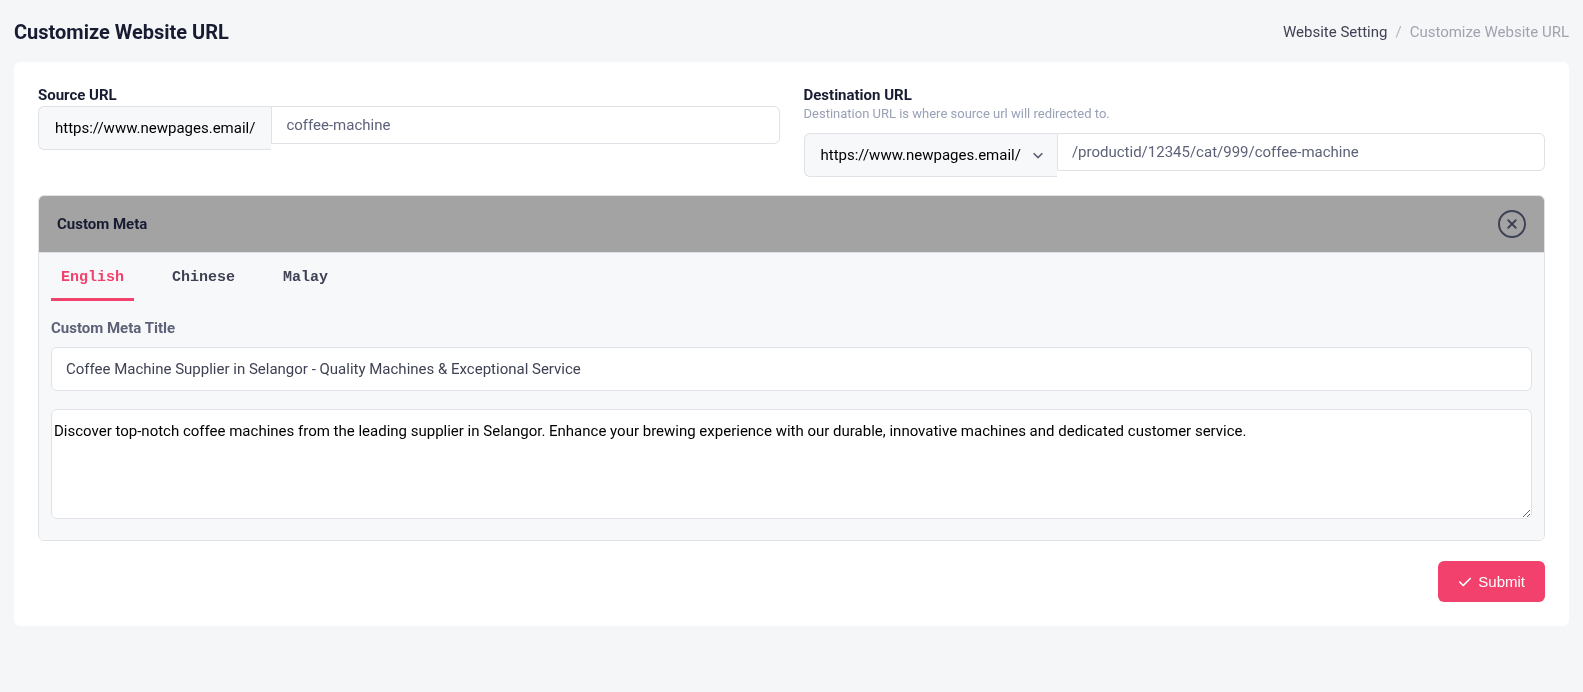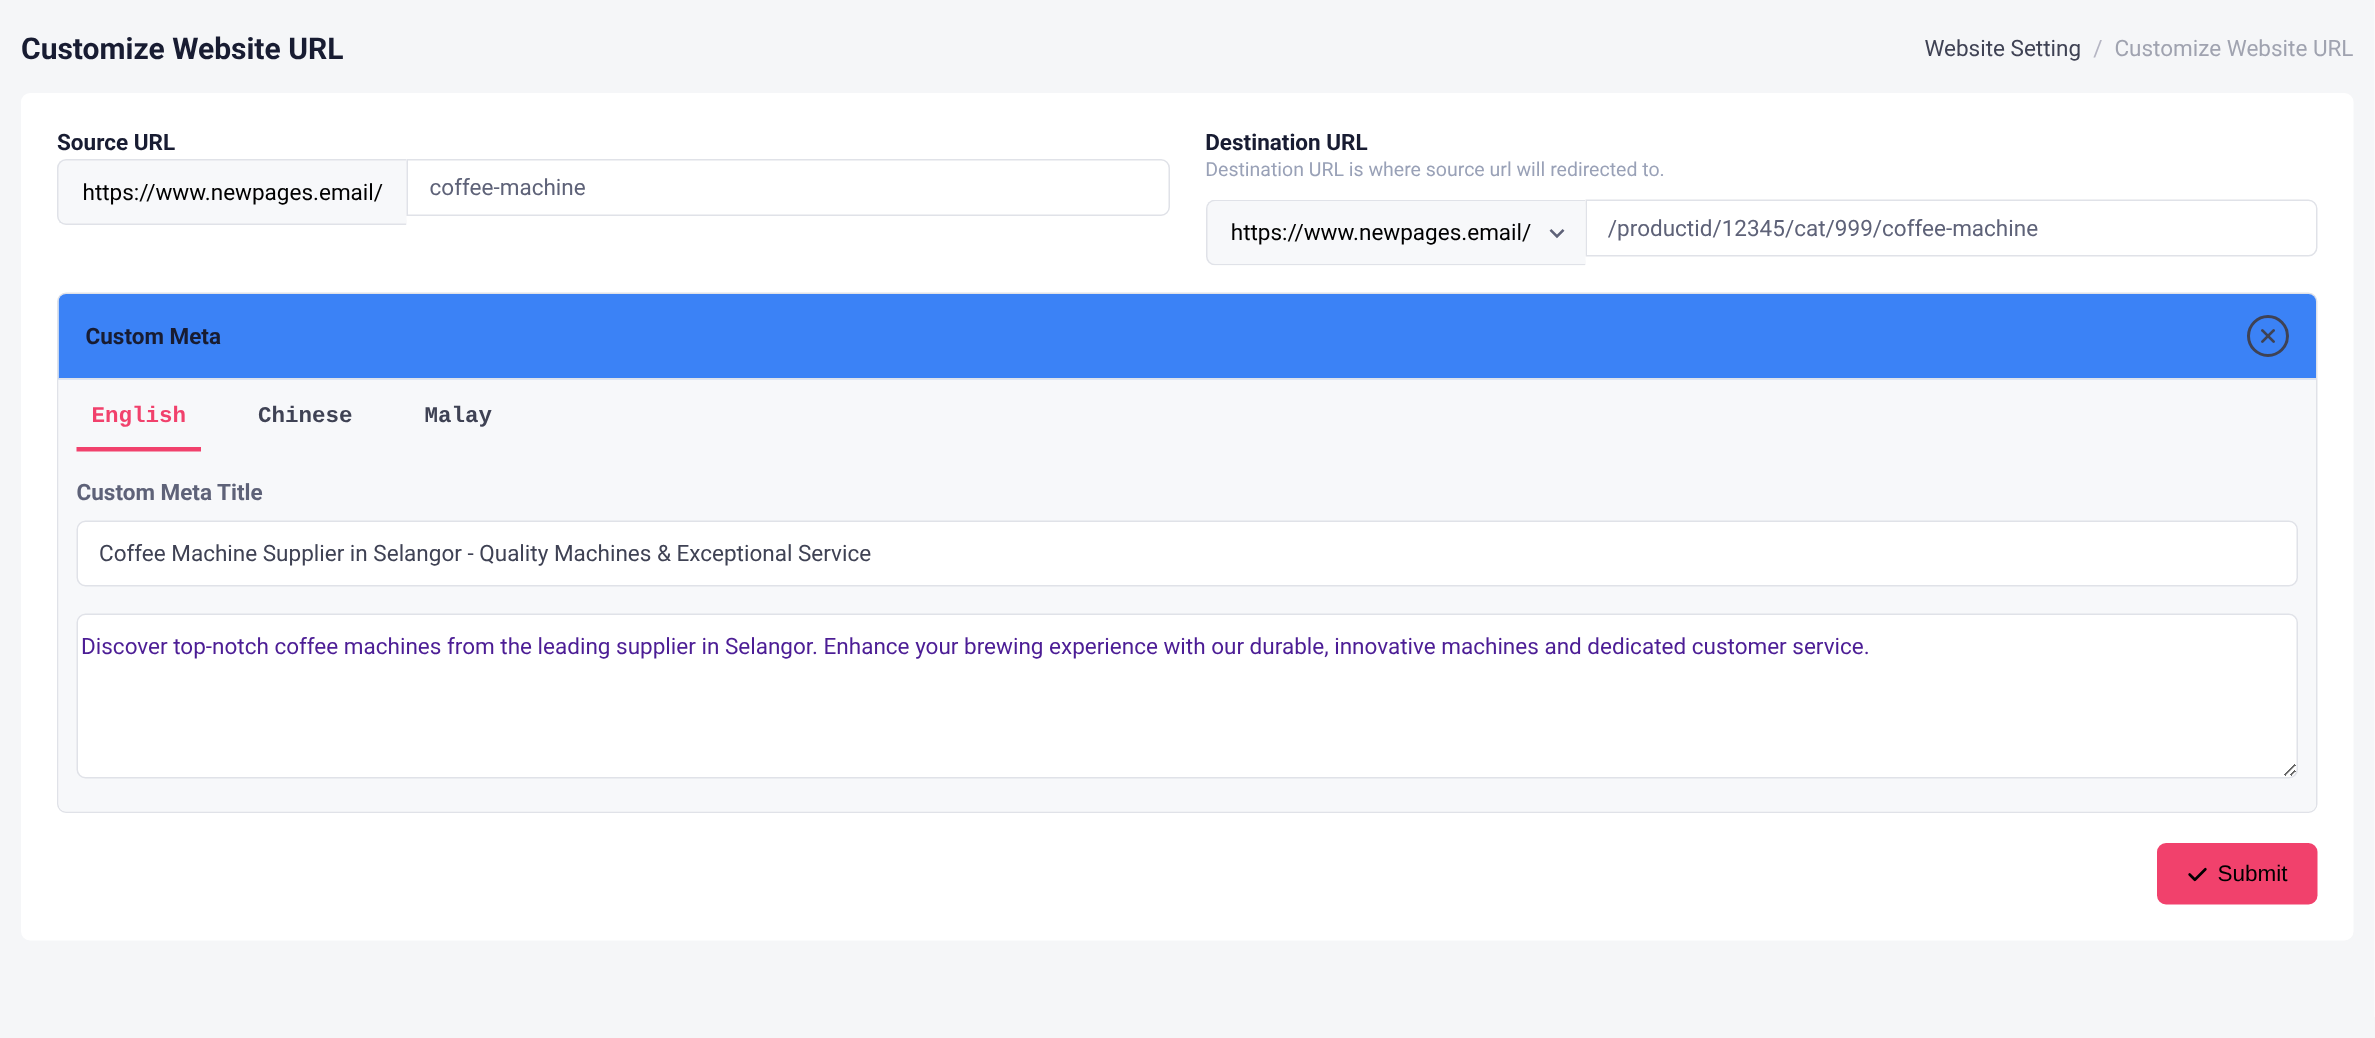"Custom Meta" .meta-header { background: #3b82f6 -> #a3a3a3 }
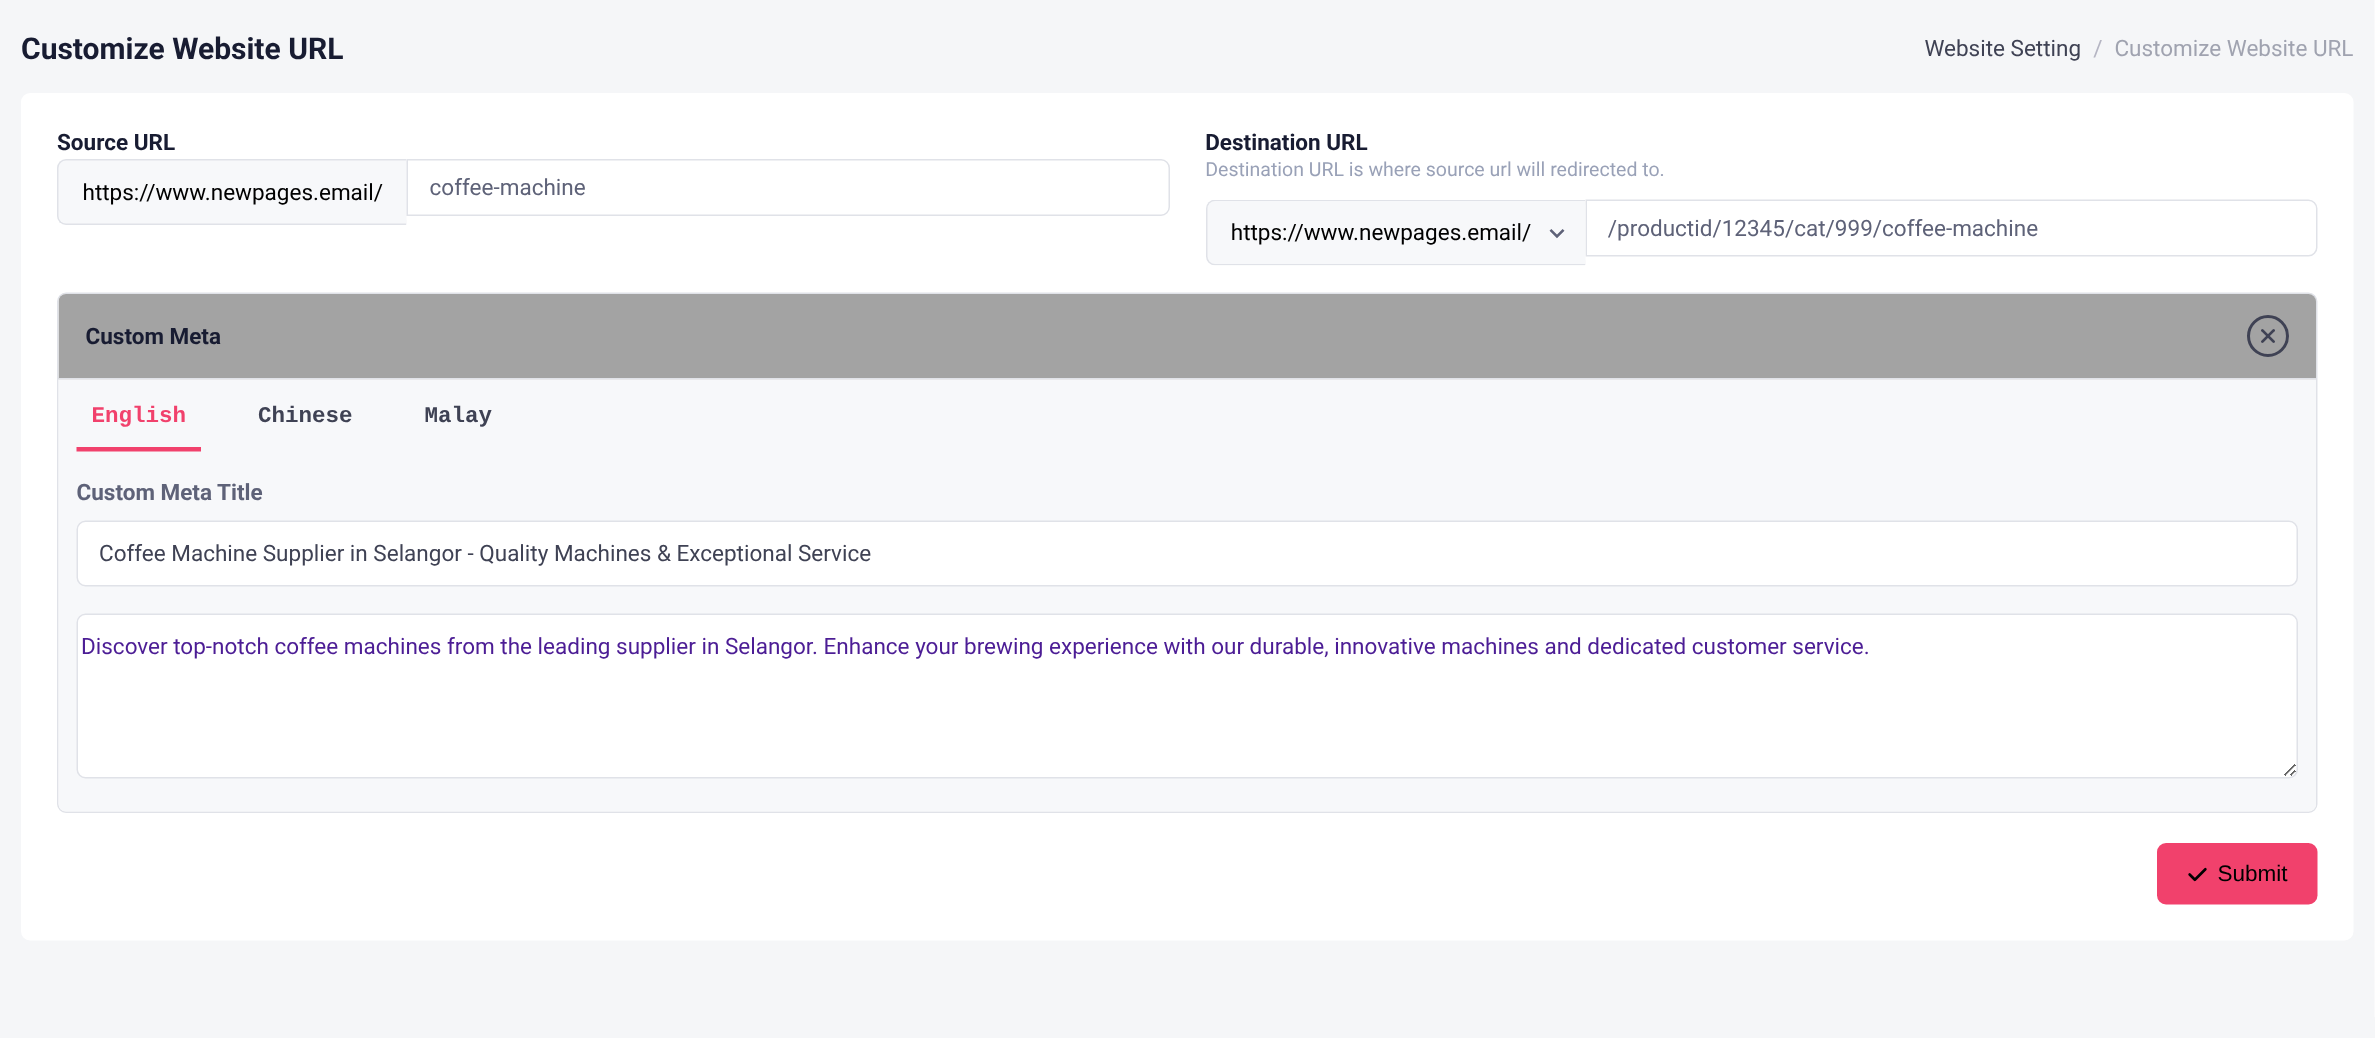"Discover top-notch coffee machines from" .meta-textarea { color: #4c1d95 -> #000000 }
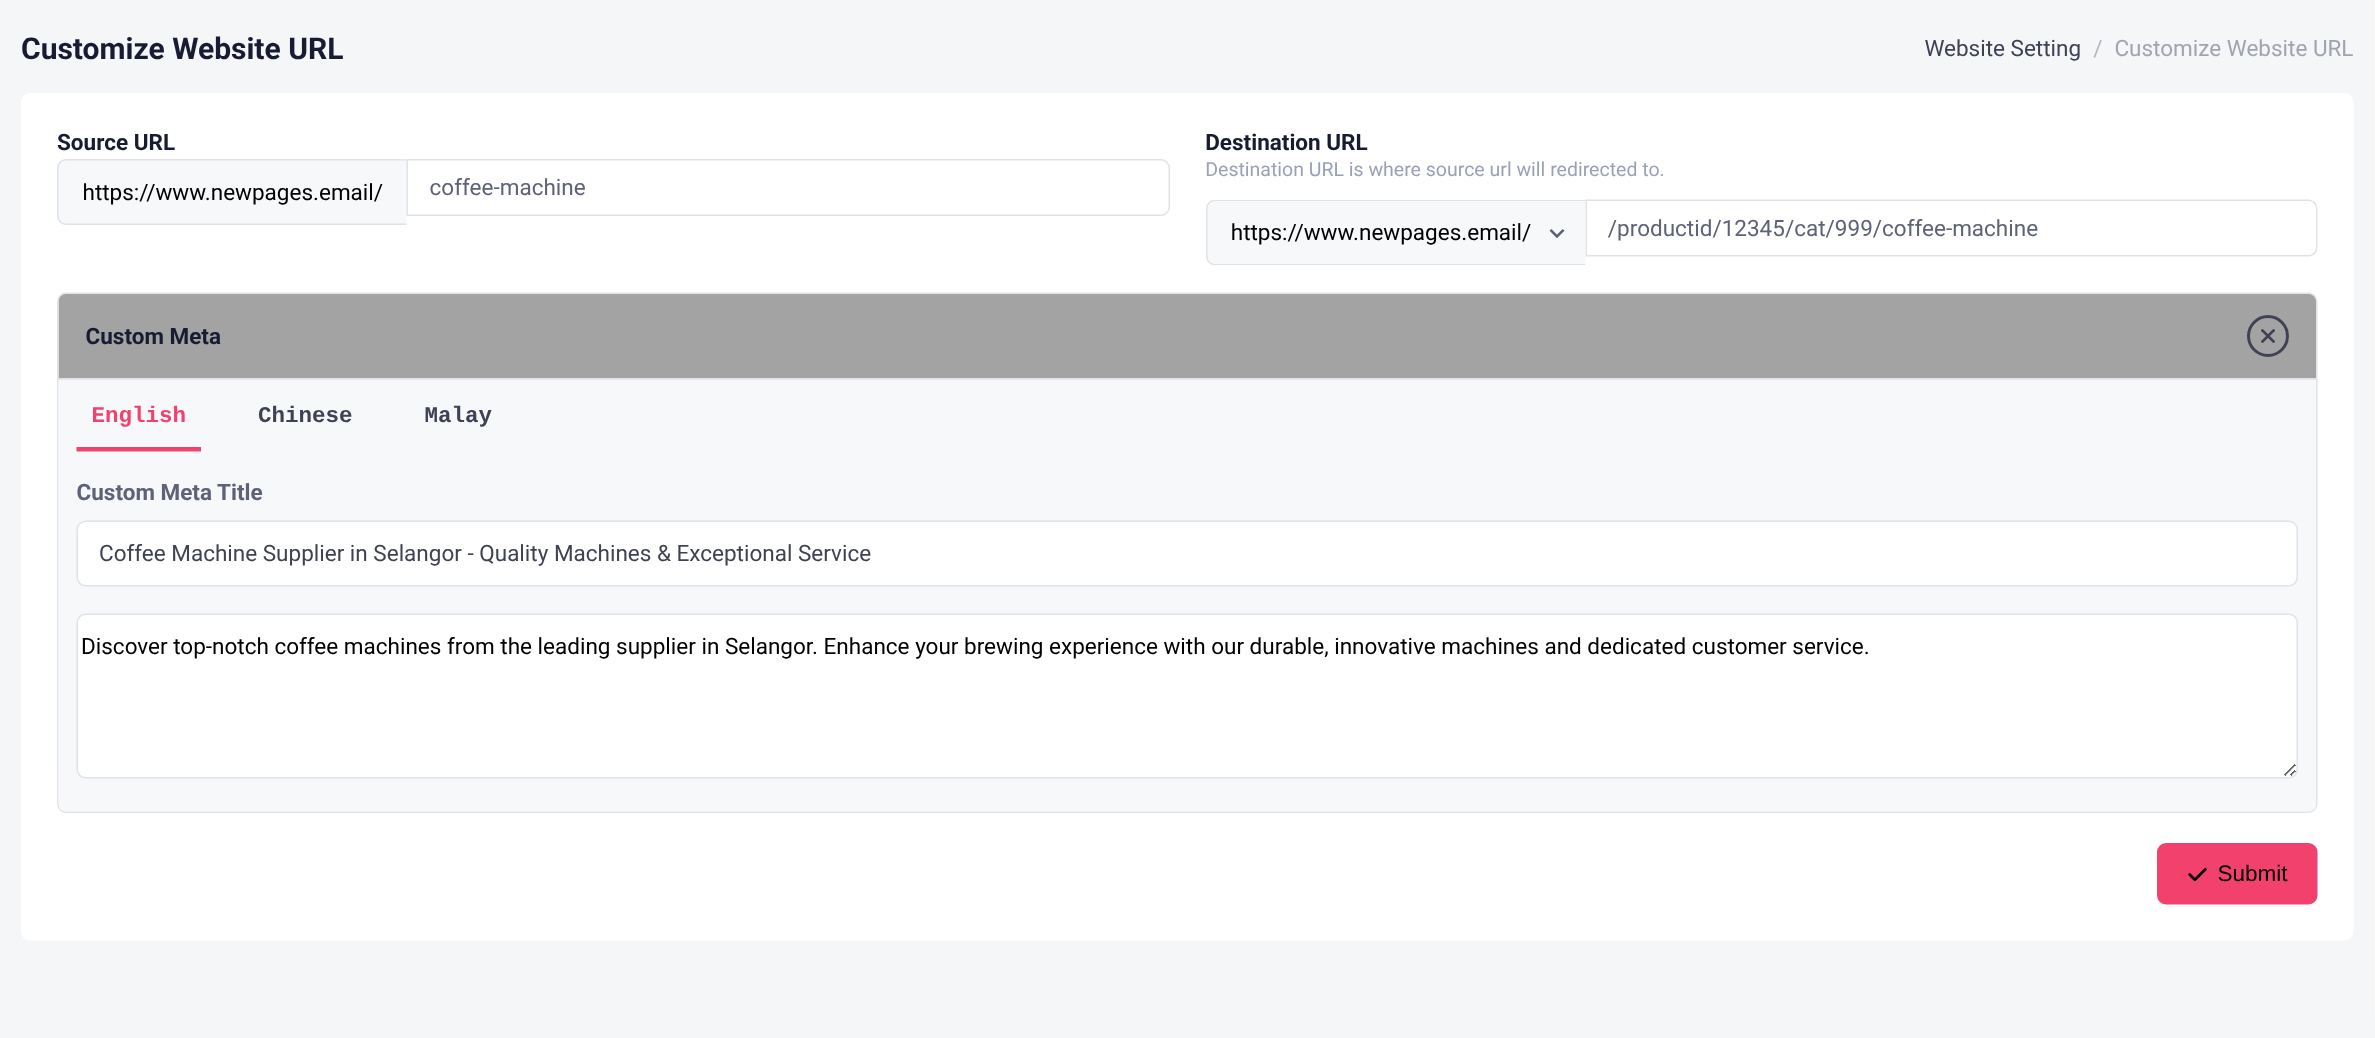"Submit" .btn-submit { color: #000000 -> #ffffff }
